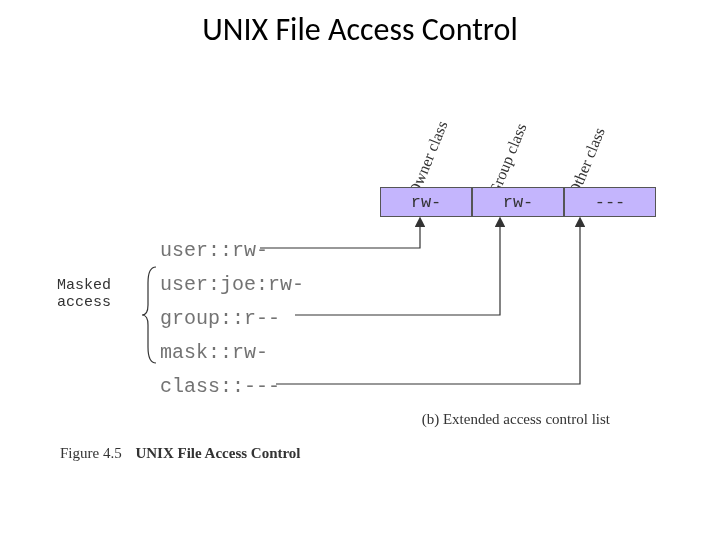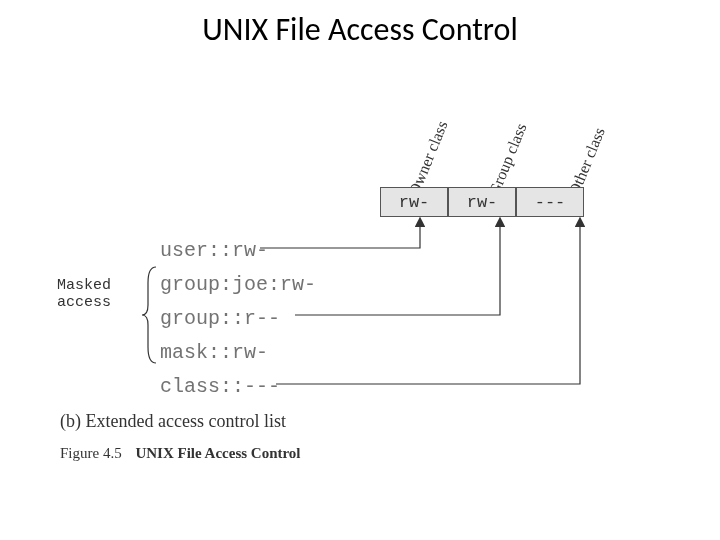"rw-" .perm-box { background: #e5e5e5 -> #c4b5fd; width: 68px -> 92px }
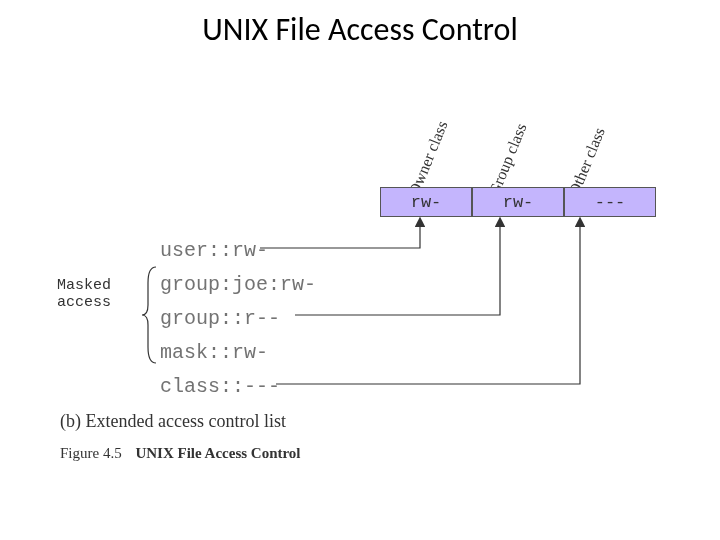"group:joe:rw-" div.acl-entry { text: group:joe:rw- -> user:joe:rw- }
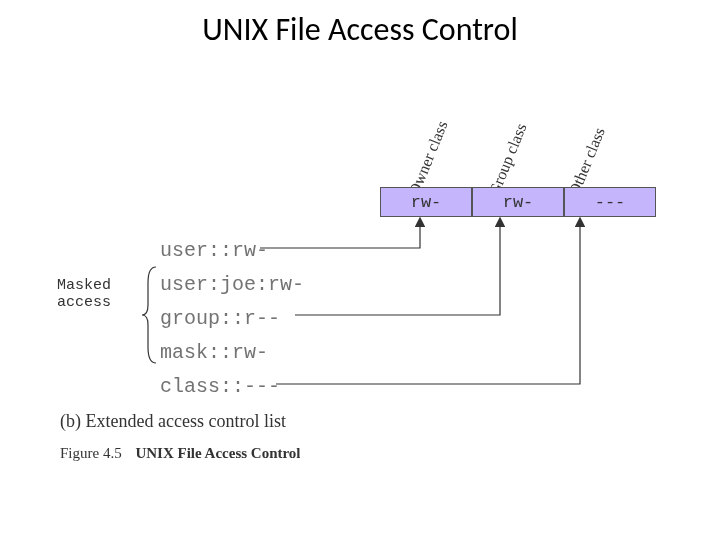"(b) Extended access control list" .caption { font-size: 18px -> 15px; text-align: left -> right }
